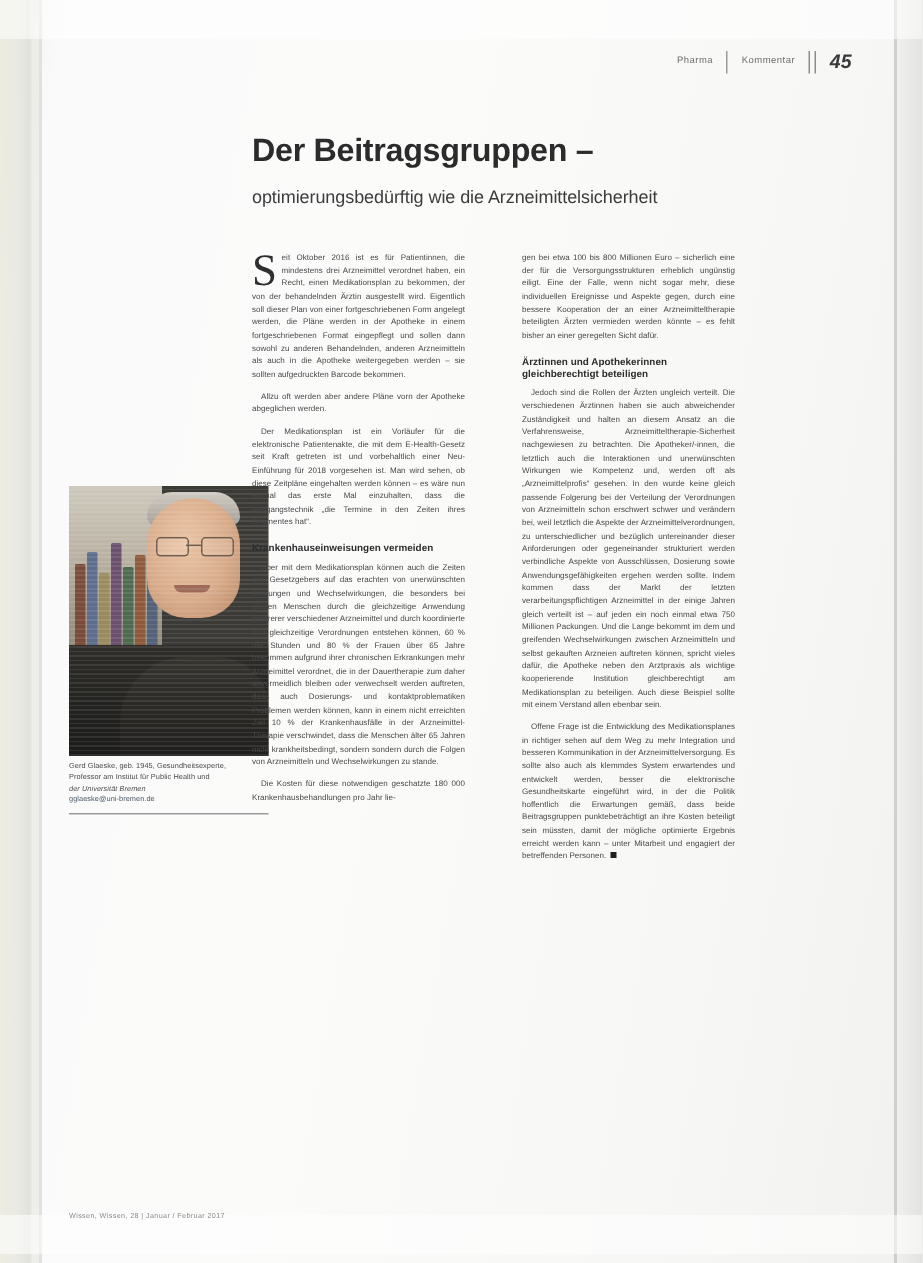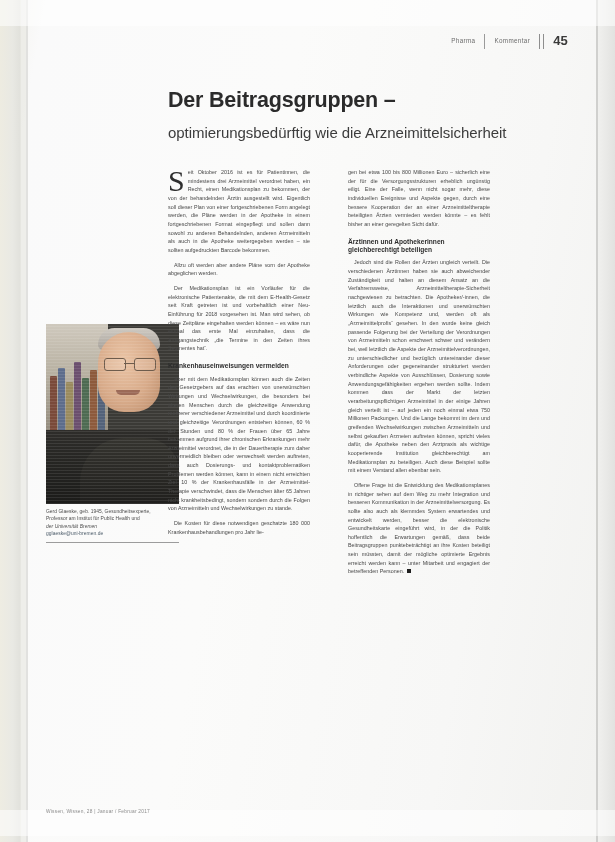"45" #page-number { font-style: none -> italic }
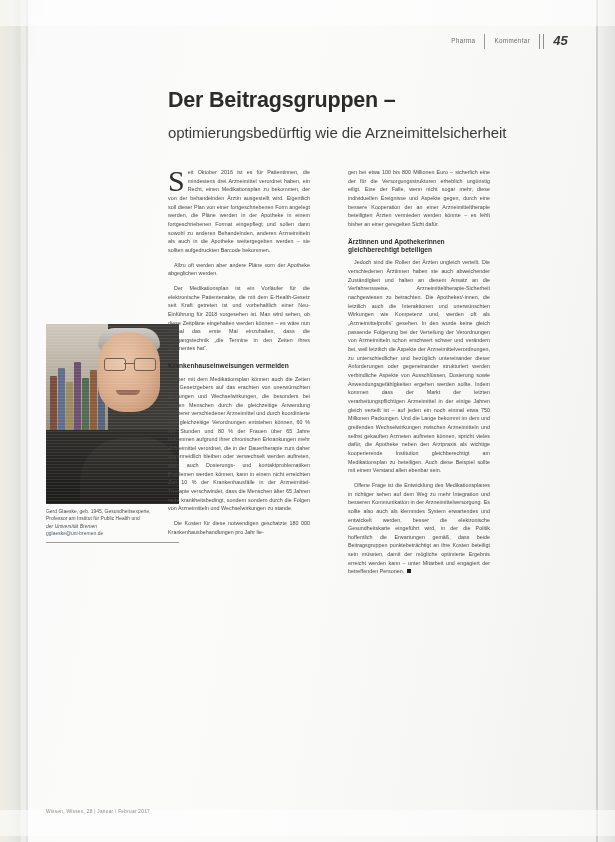"optimierungsbedürftig wie die" #subheadline { font-size: 15px -> 12px }
